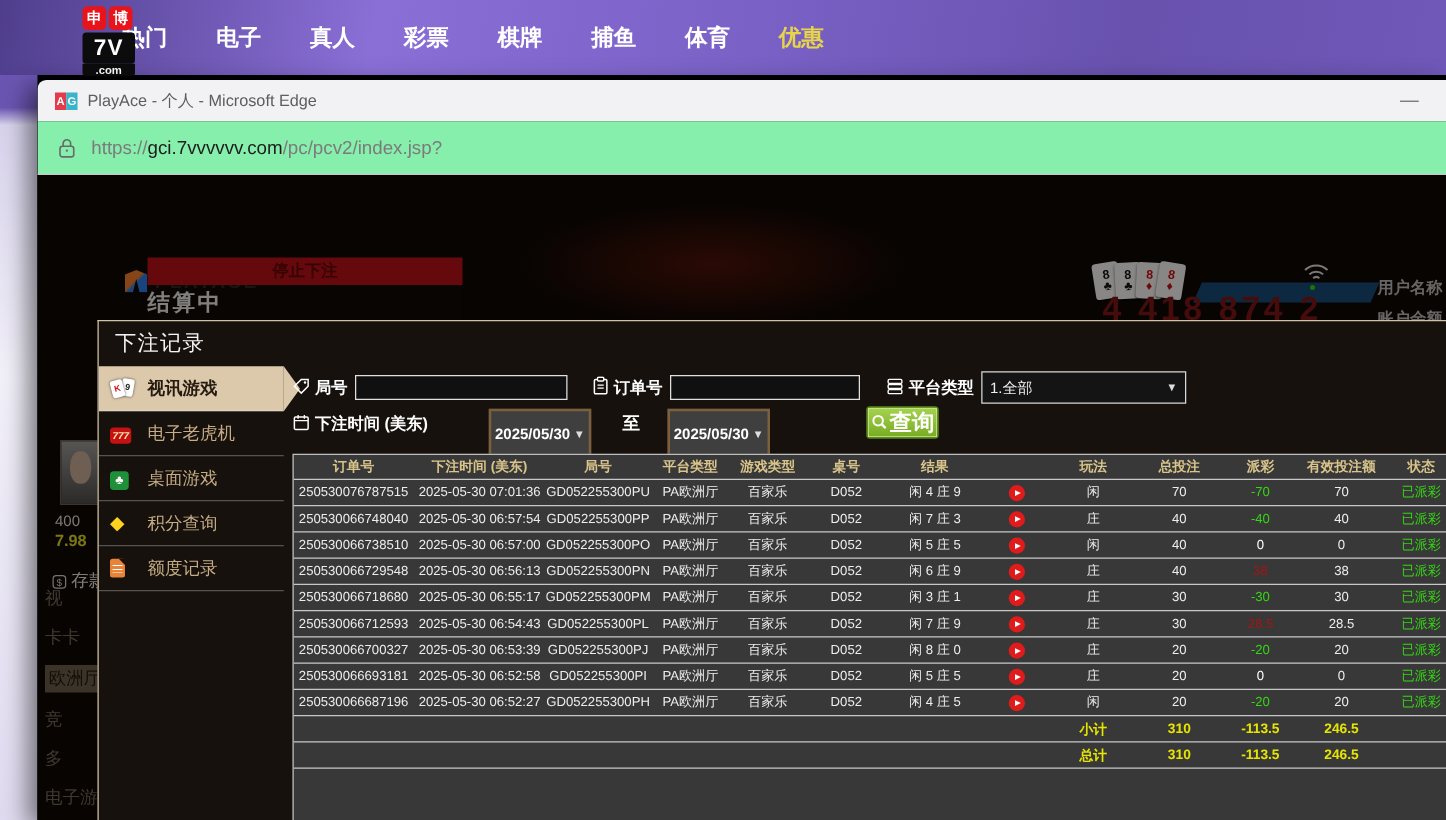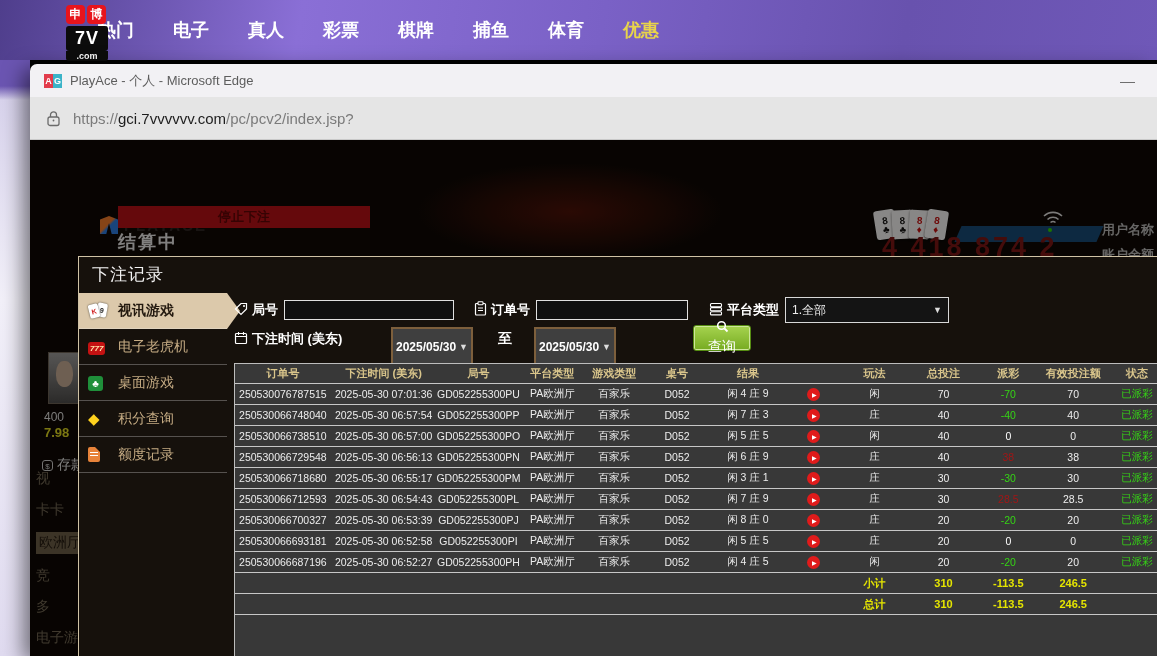"https://gci.7vvvvvv.com/pc/pcv2/index.js" .urlbar { background: #e5e5e5 -> #86efac }
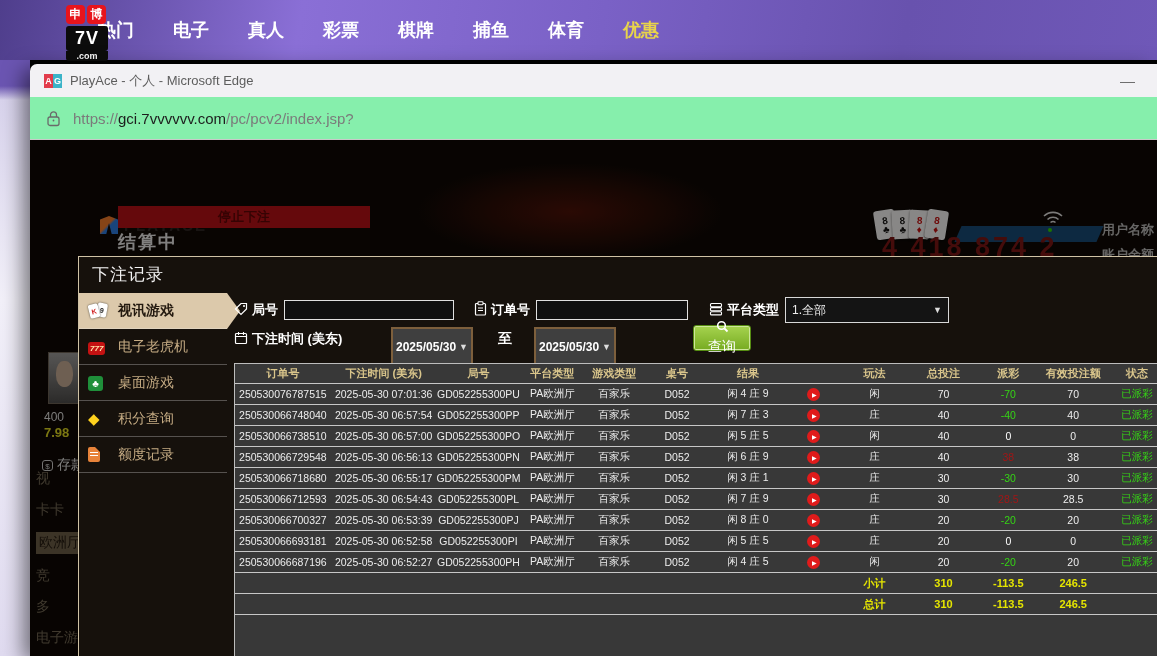"查询" .search-btn { flex-direction: column -> none; font-size: 14px -> 18px; font-weight: normal -> bold }
